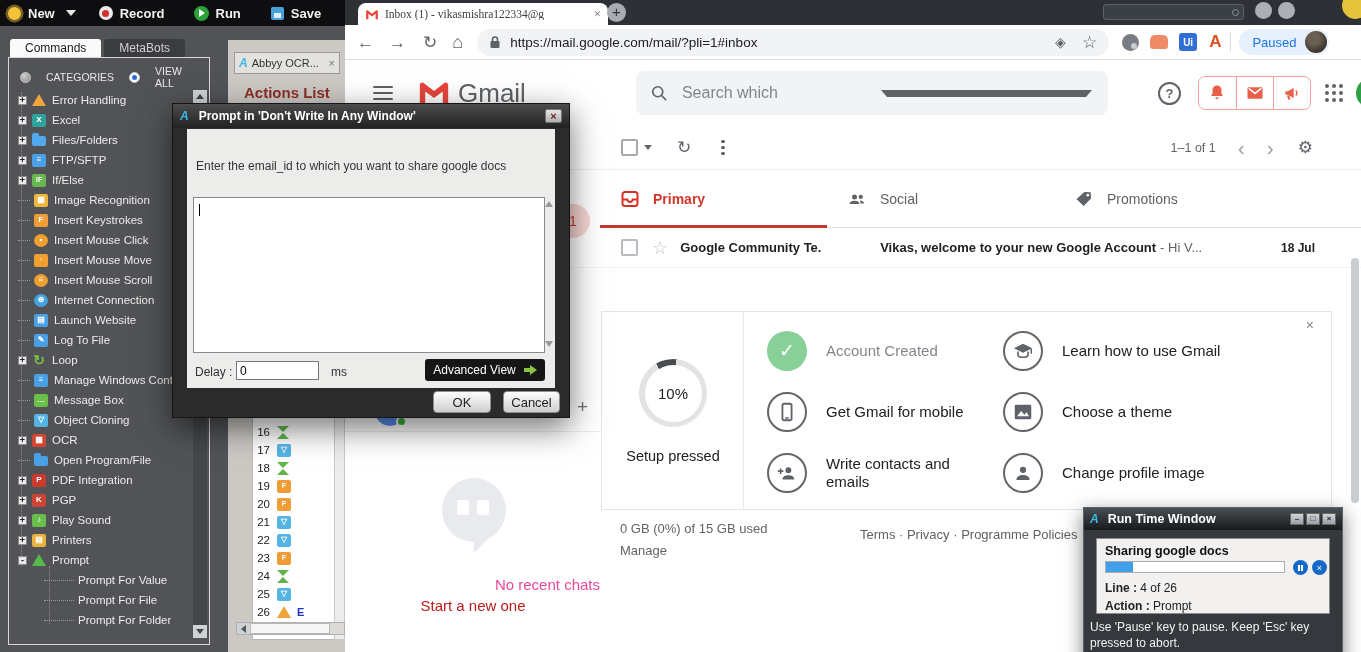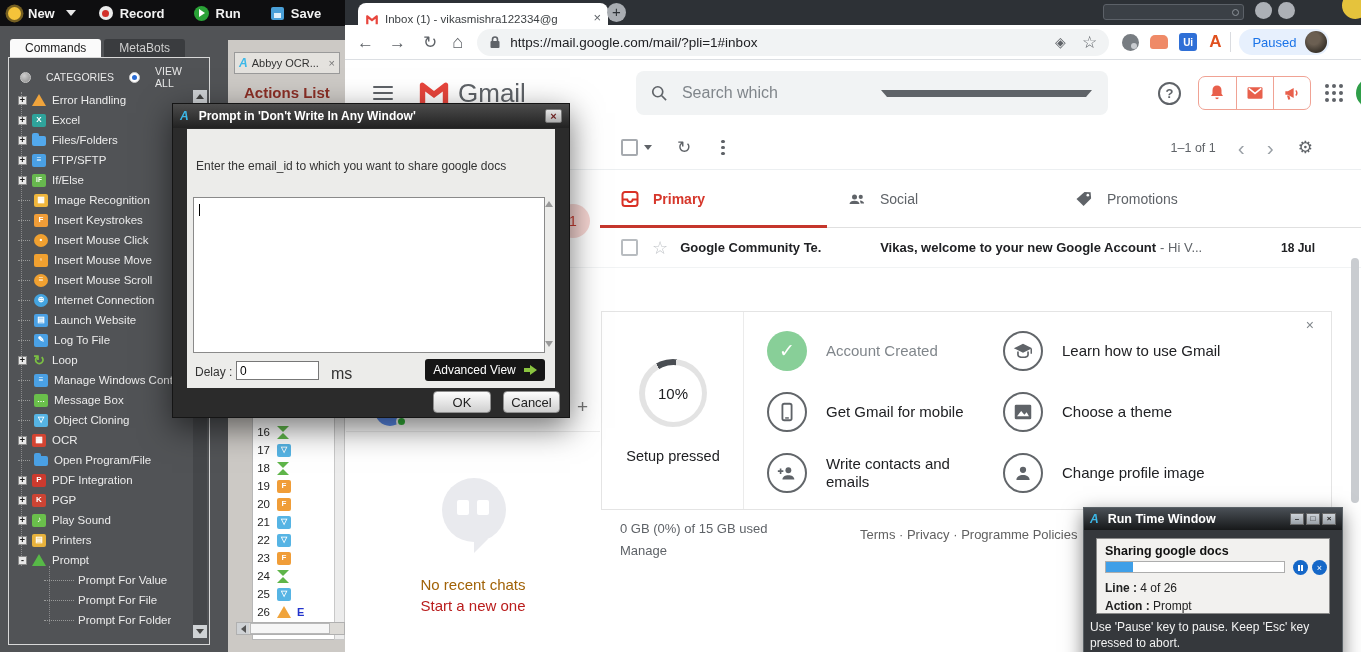"Inbox (1) - vikasmishra122334@g" .btab { align-items: flex-end -> center; font-family: none -> Liberation Serif, serif }
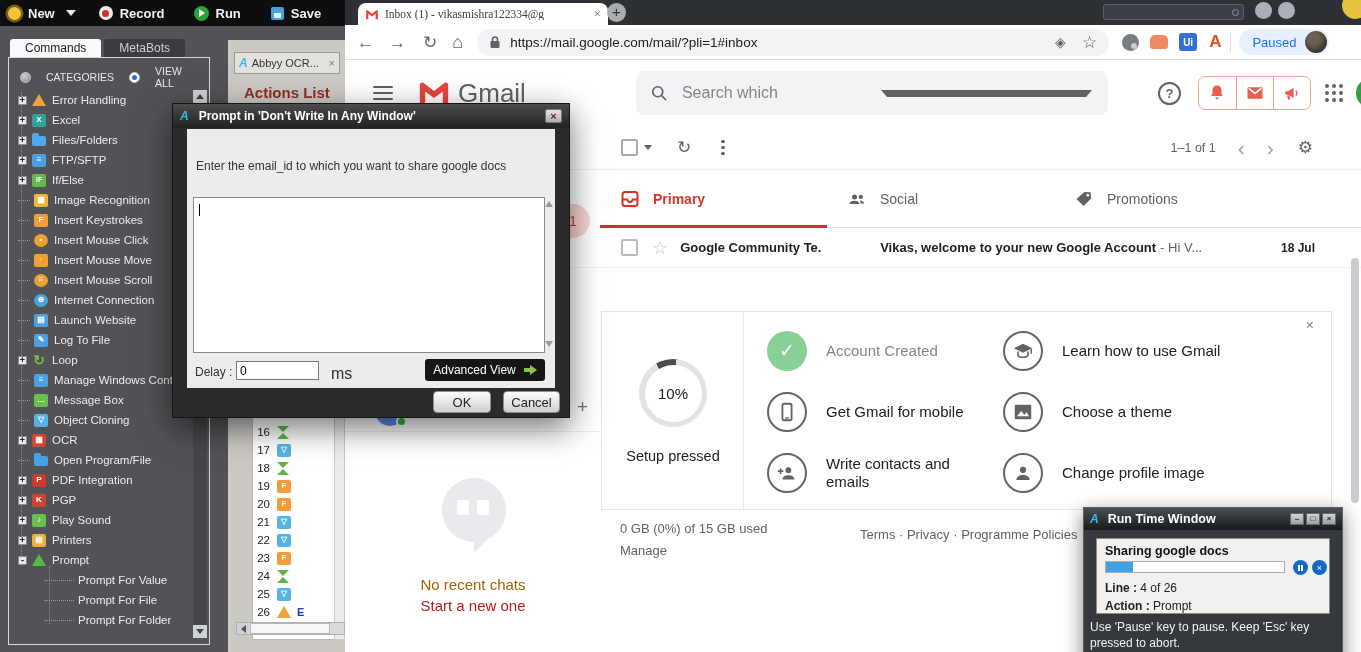"ms" .dlg-ms { font-size: 16px -> 12px }
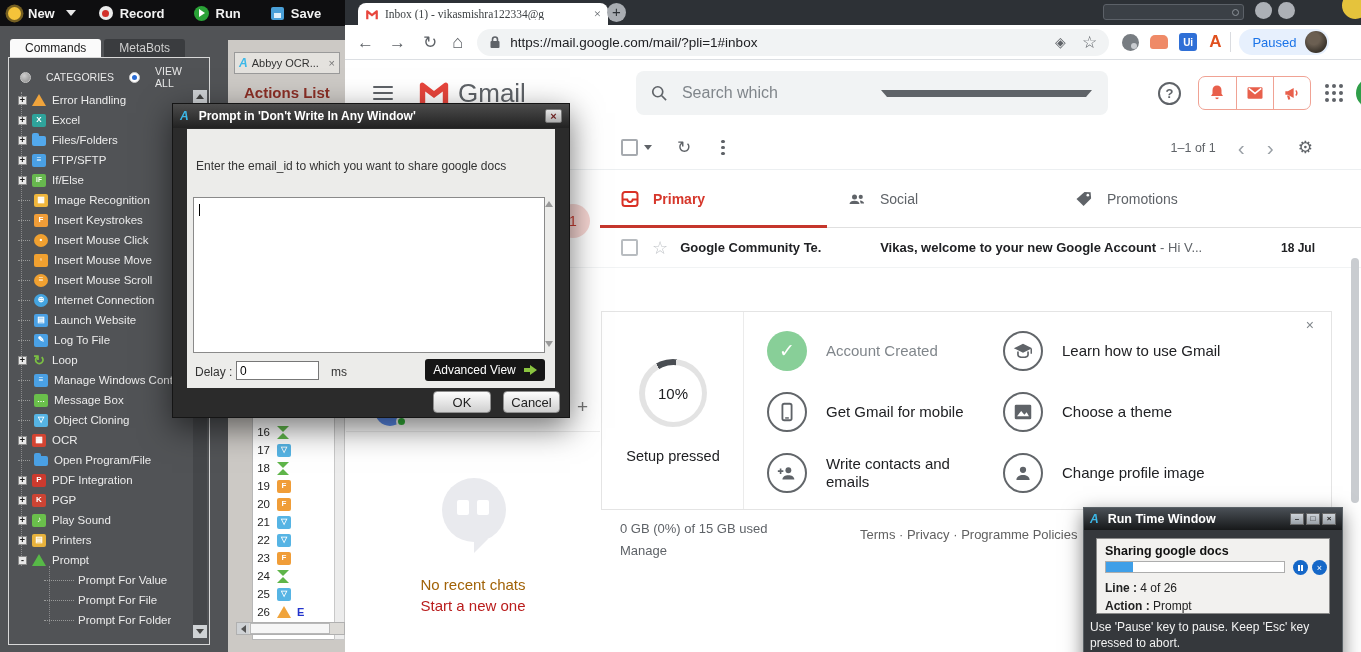"No recent chats" .no-chats { color: #a16207 -> #ec4899; text-align: center -> right }
